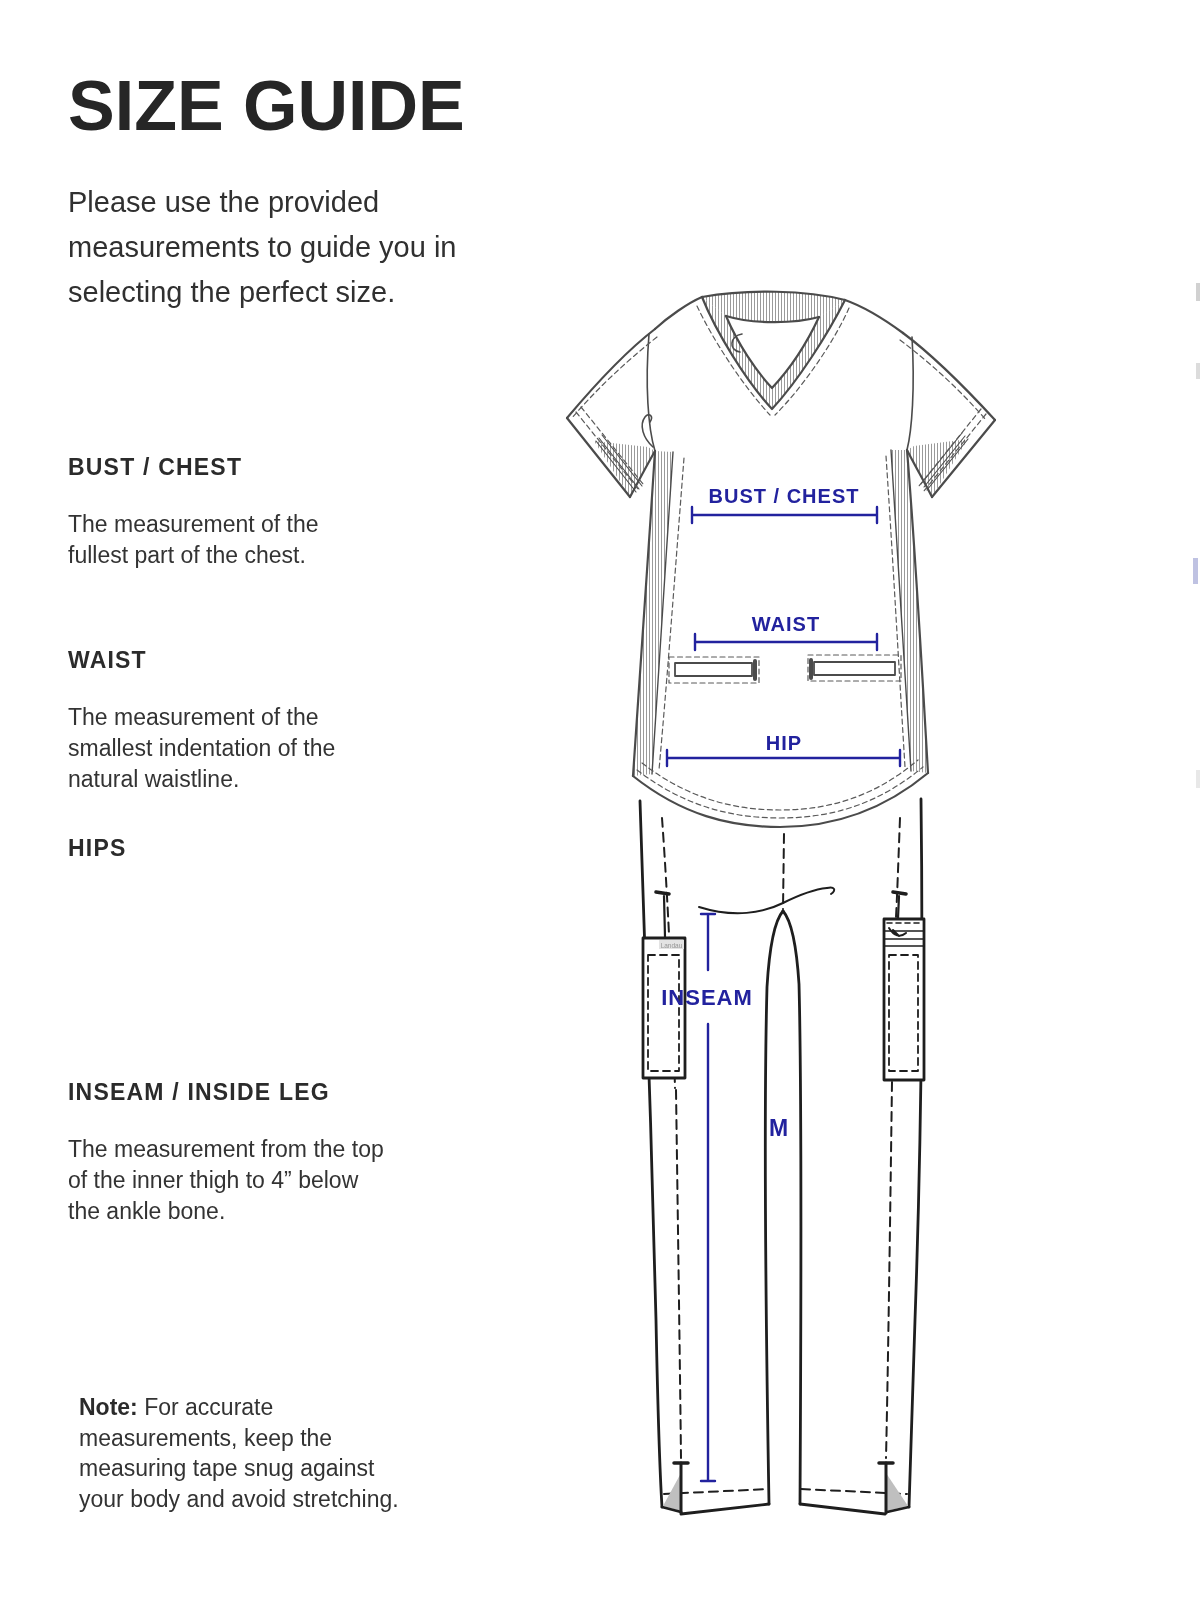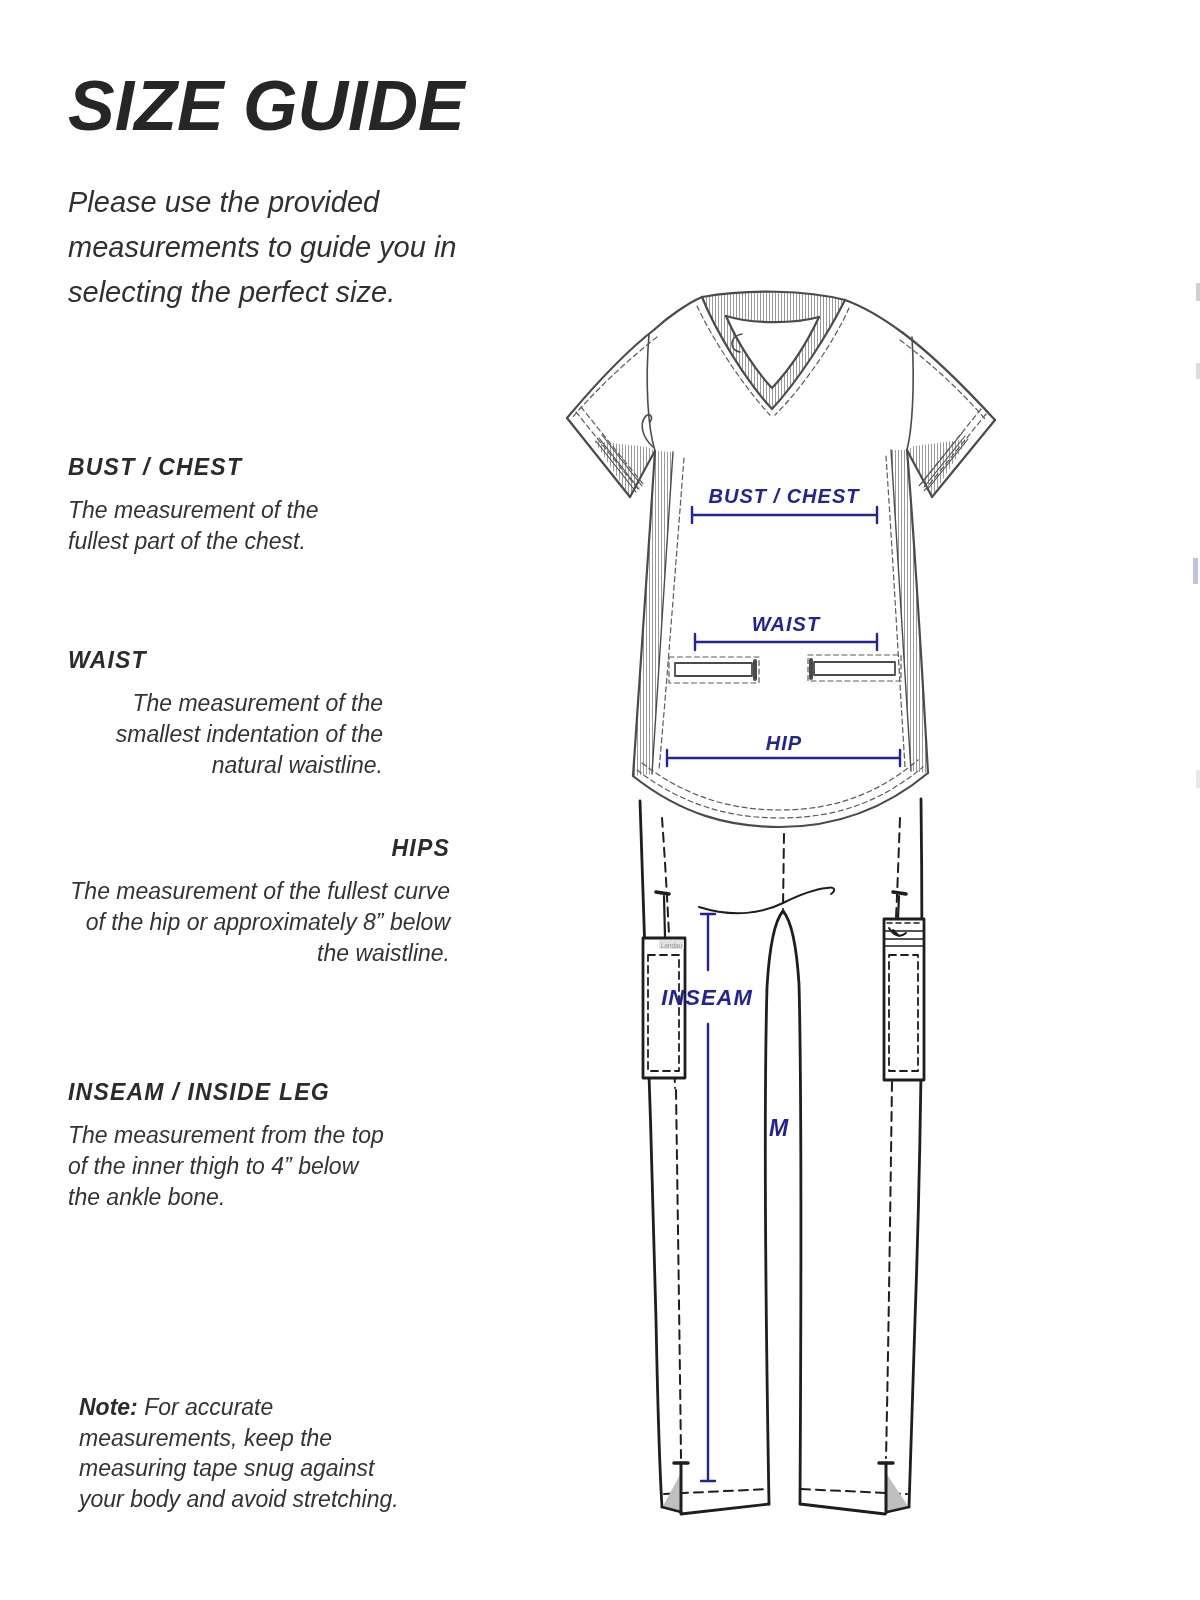"SIZE GUIDE" .page { font-style: italic -> none }
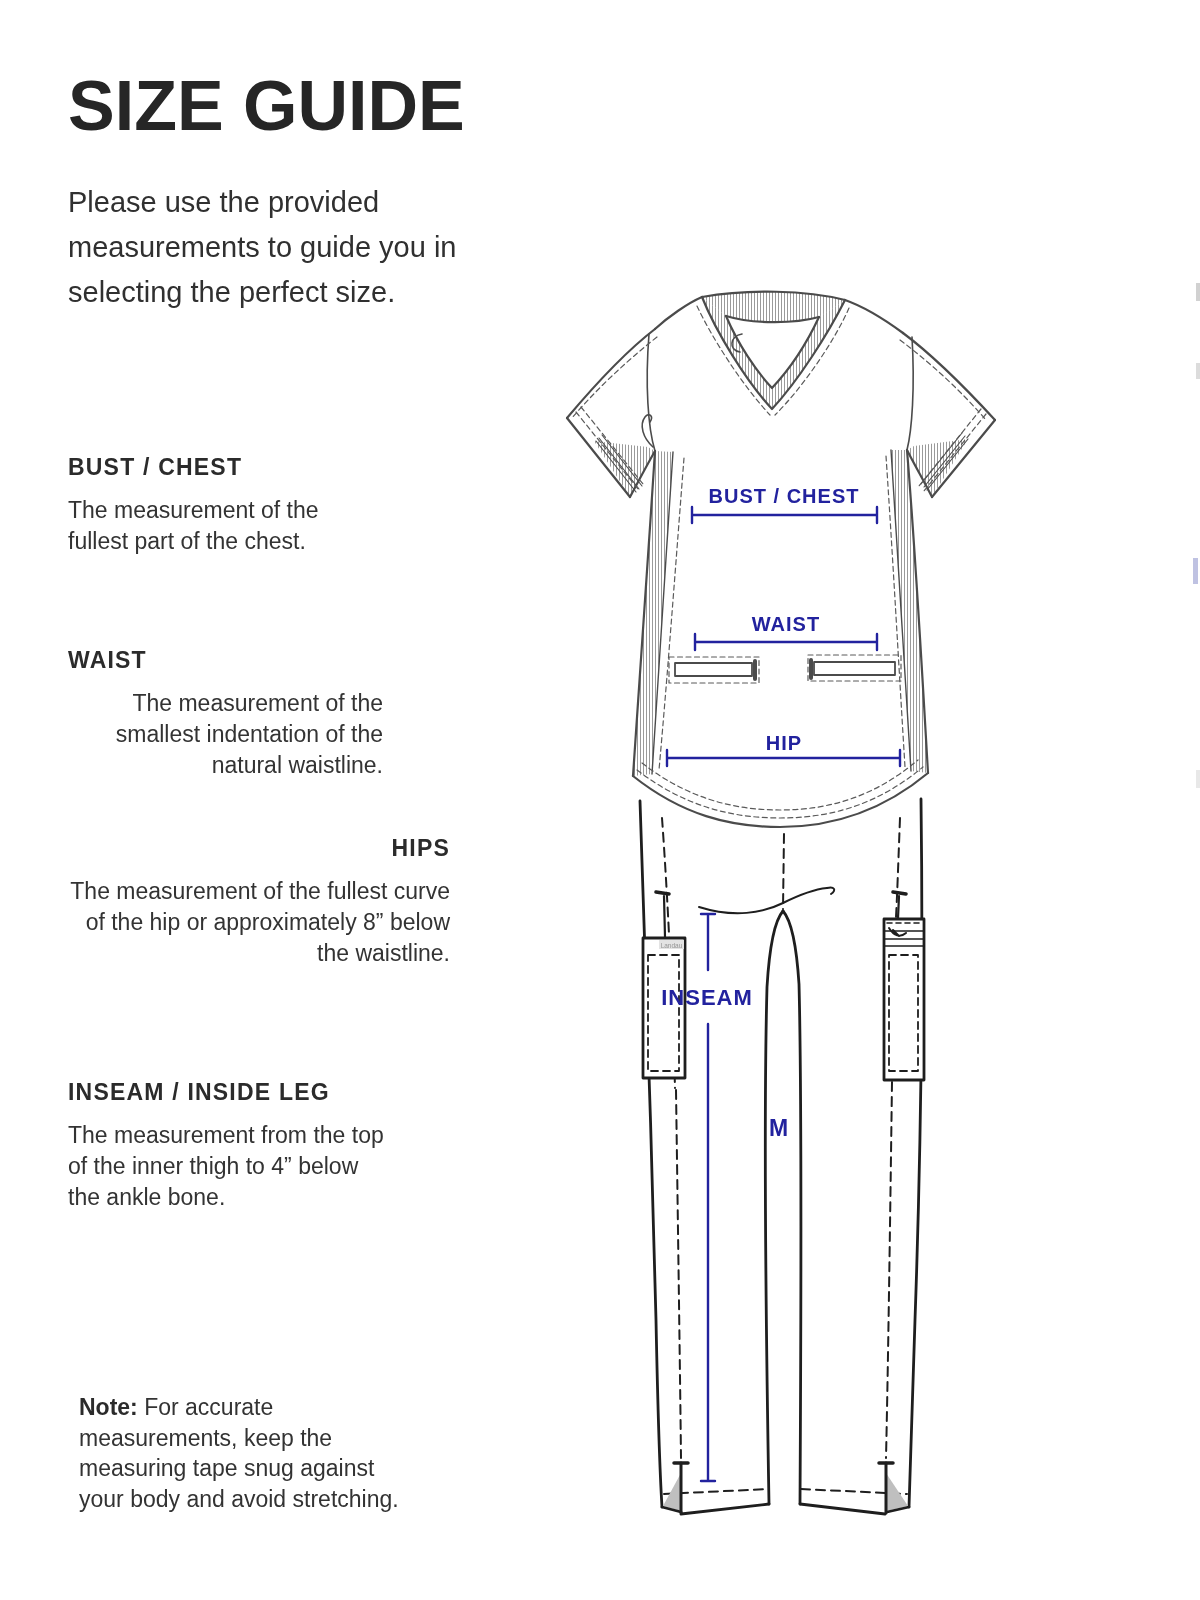"The measurement of the fullest" .section p { margin: 14px 0 0 0 -> 28px 0 0 0 }
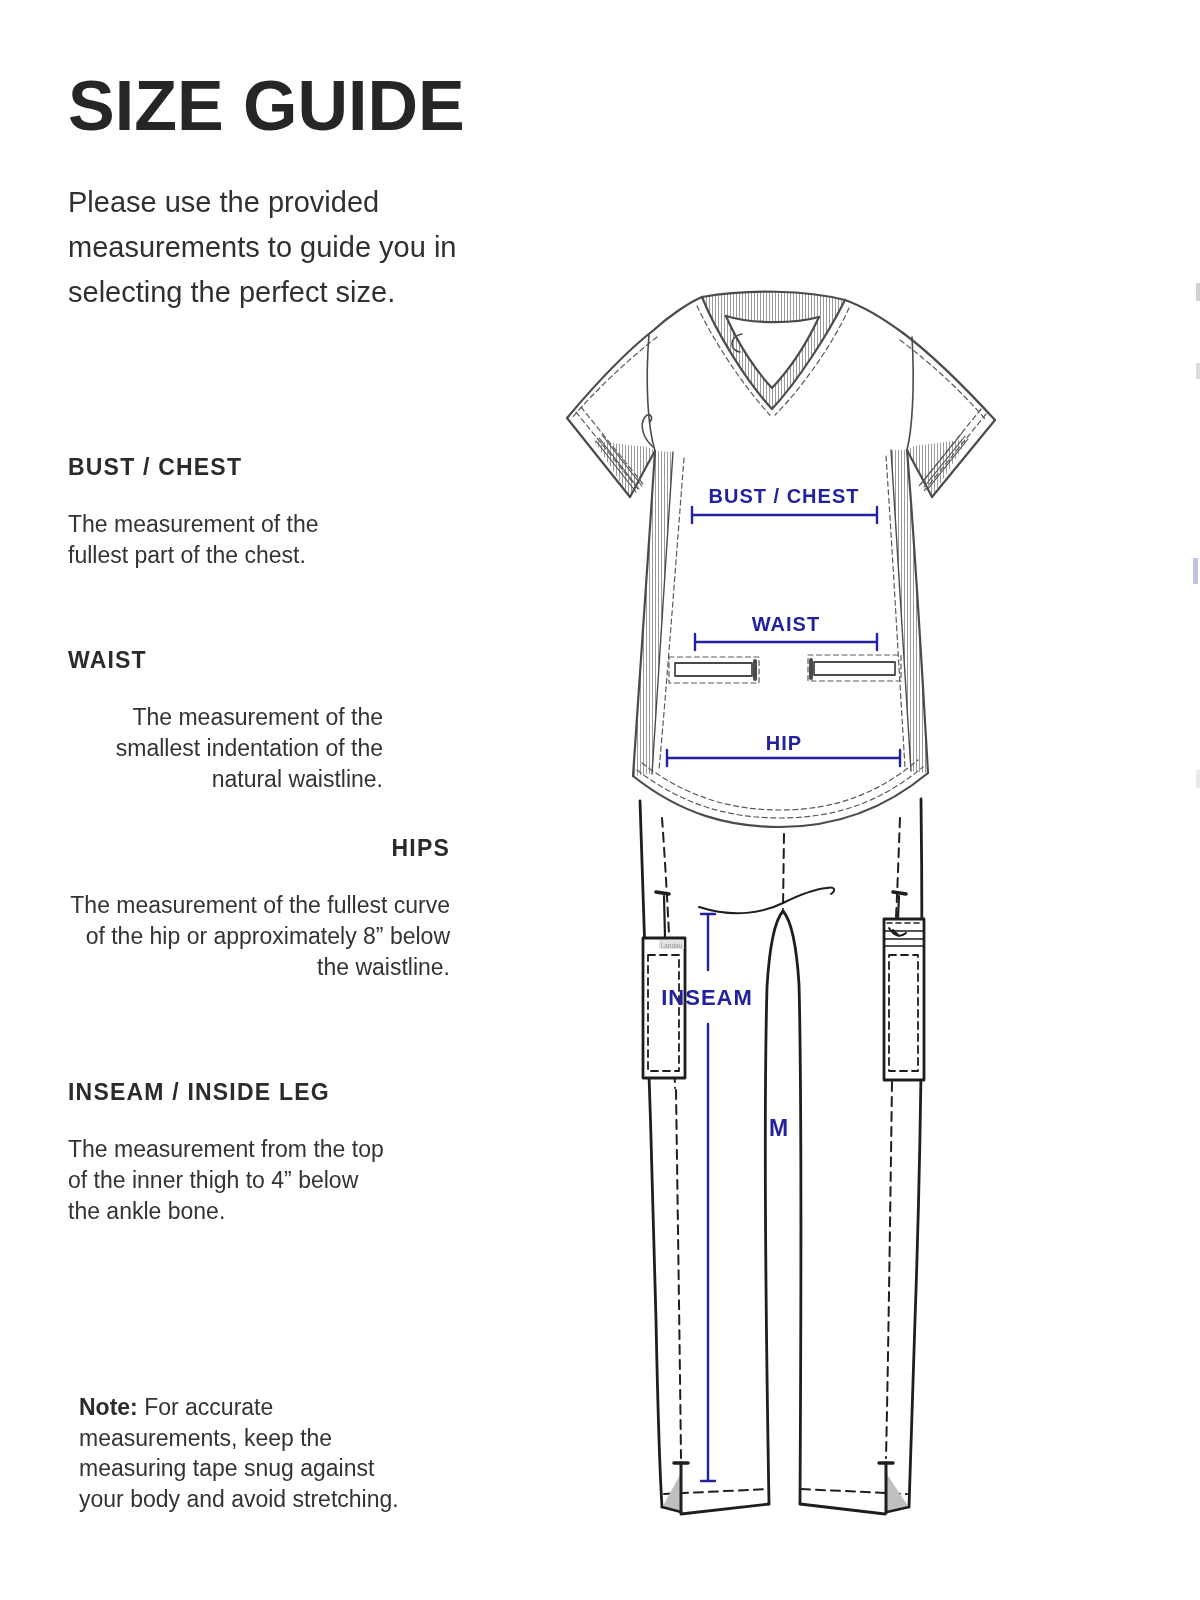"The measurement of the smallest" .sec-2 p { text-align: right -> none }
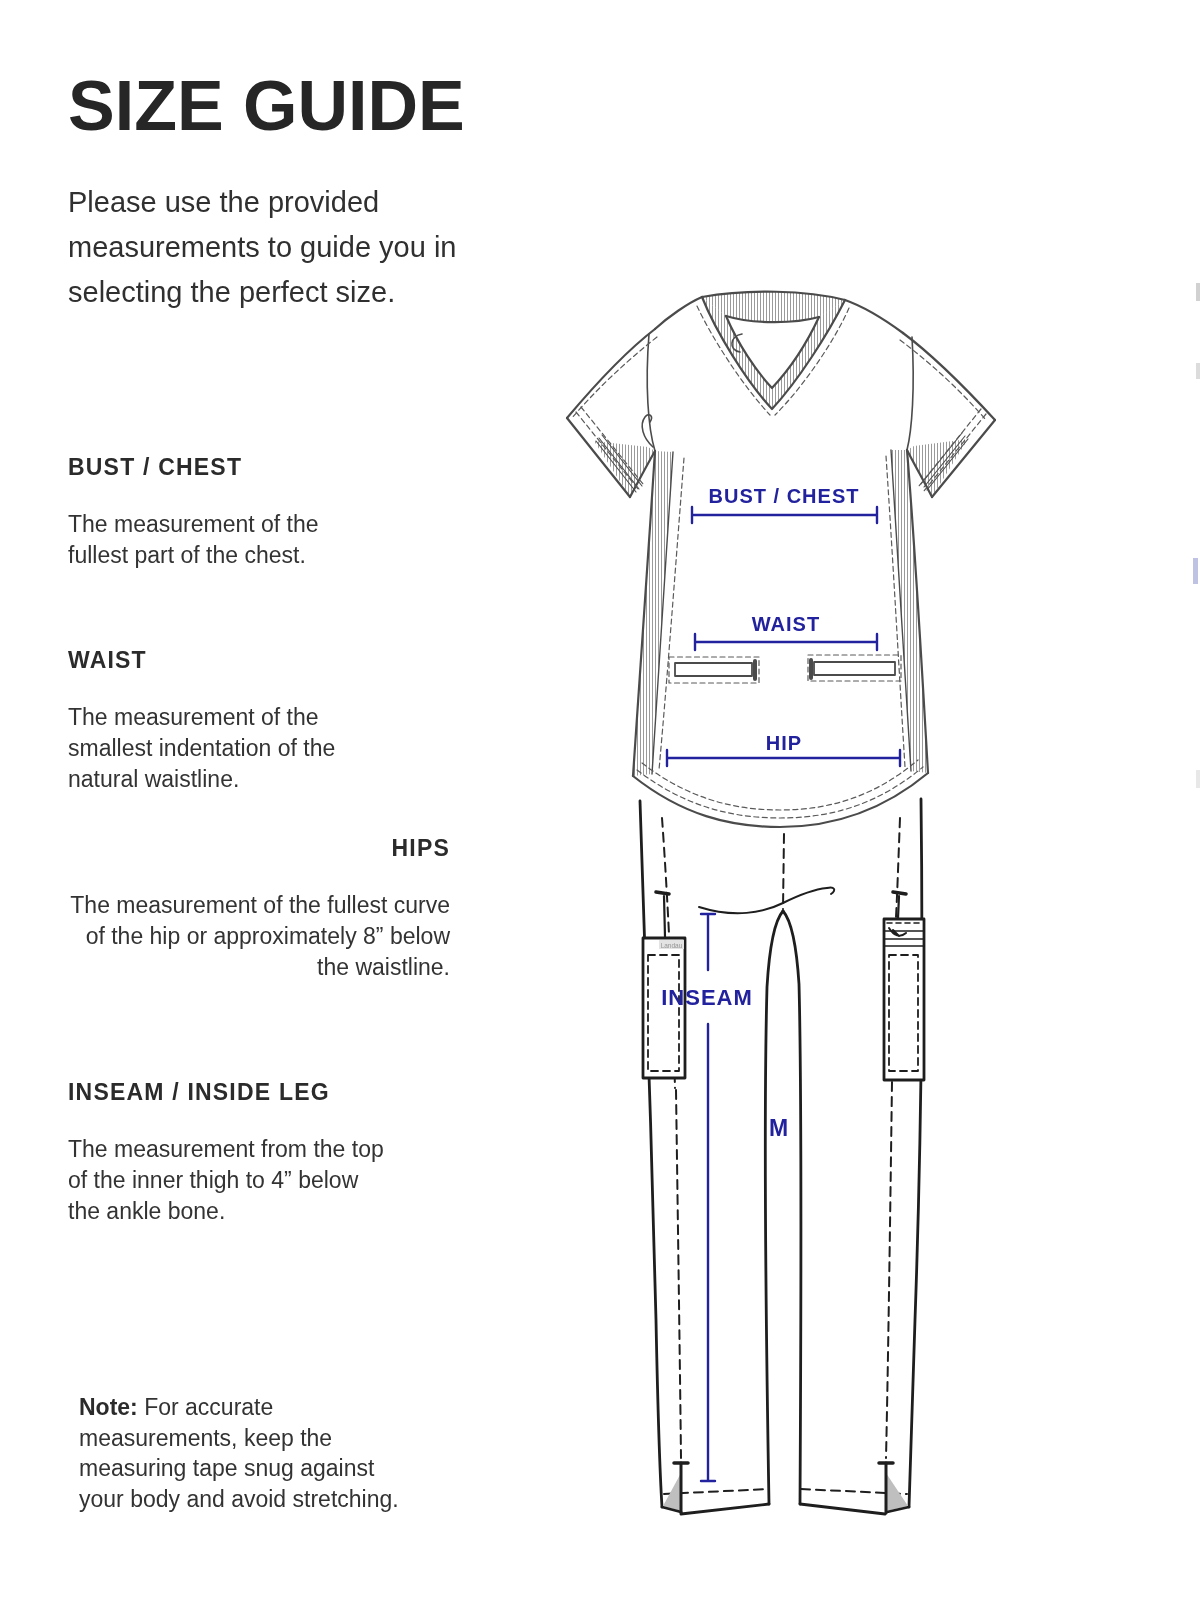"The measurement of the fullest curve" p { html: <p>The measurement of the fullest curve of the hip or approximately 8” below the waistline.</p> -> none }
